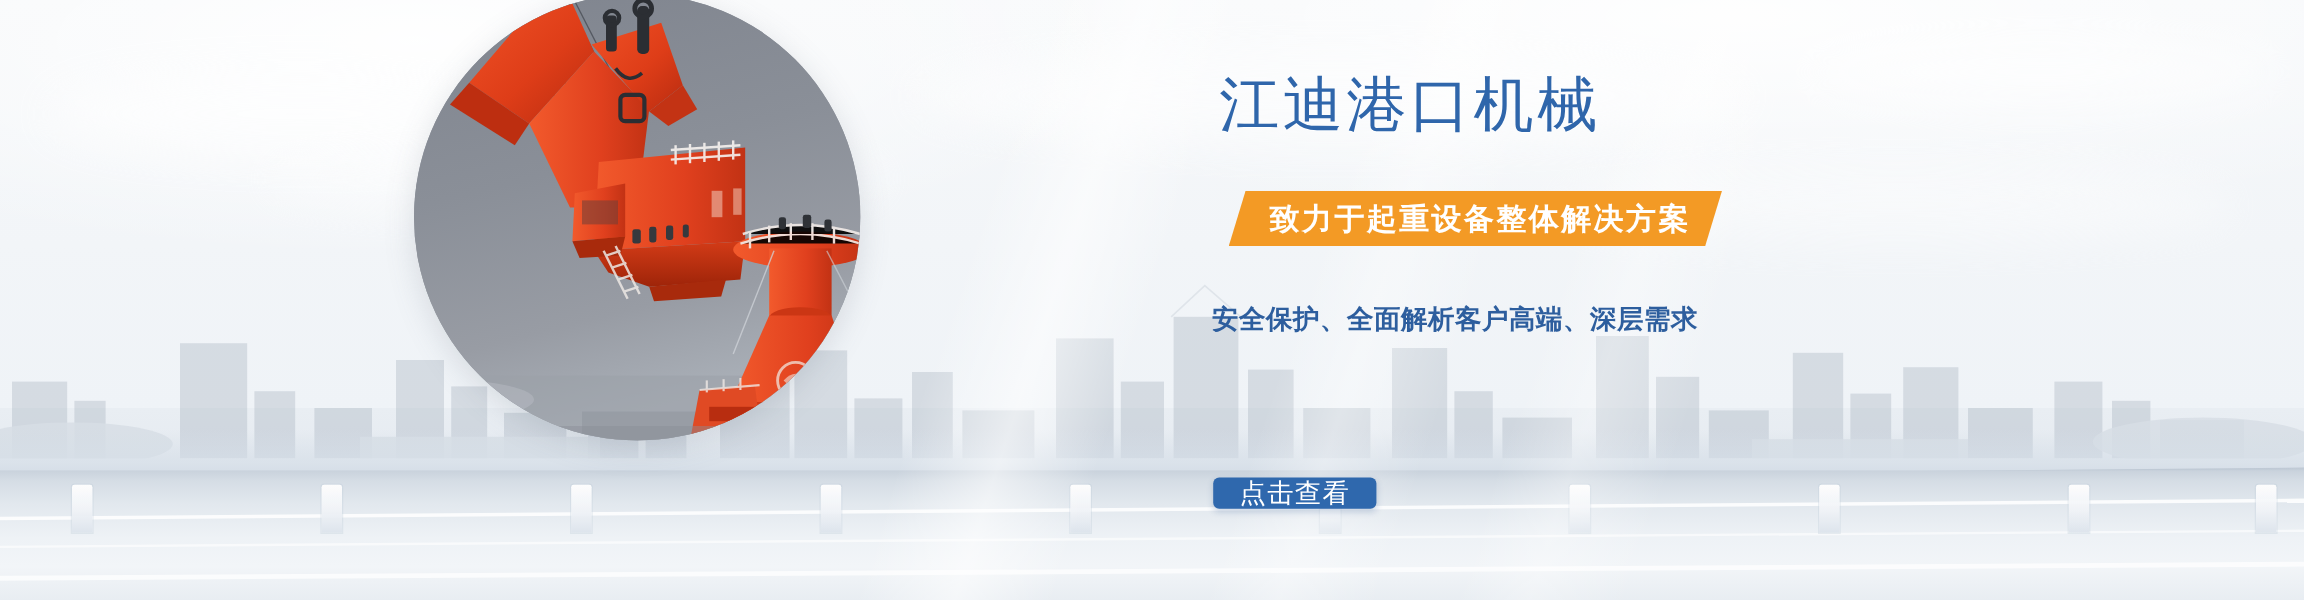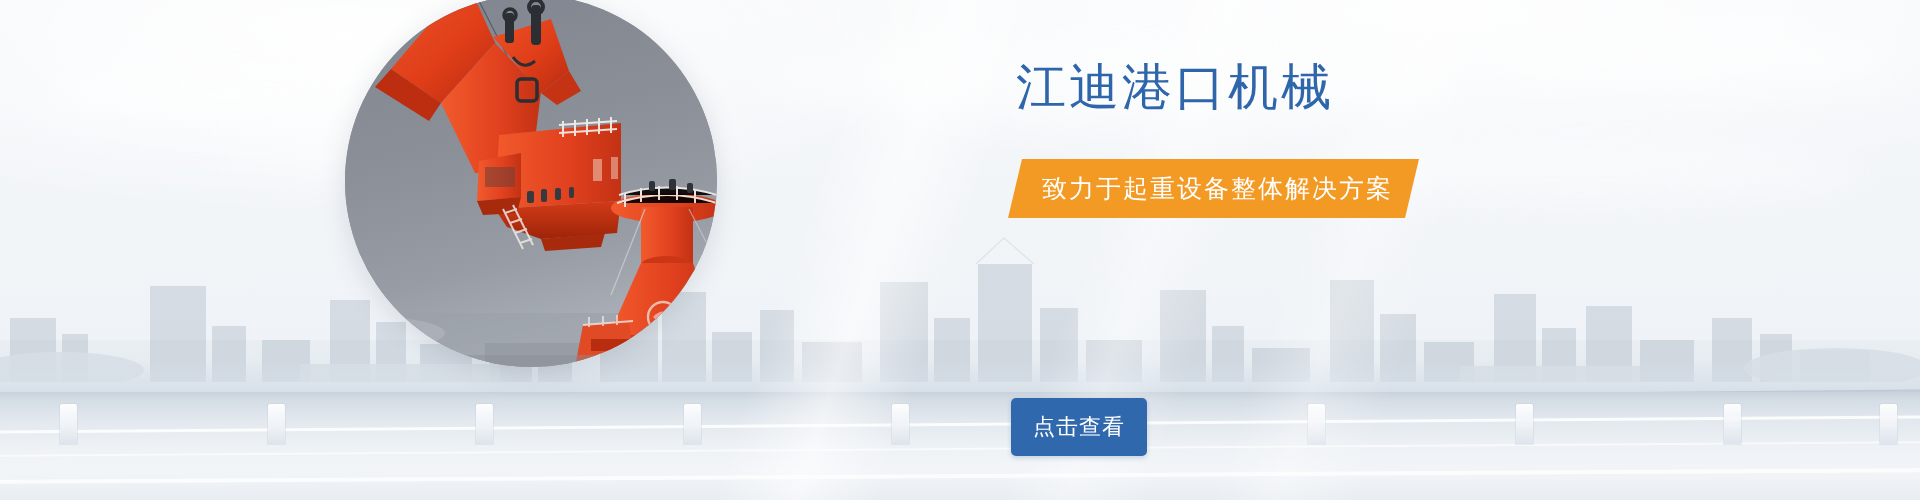"致力于起重设备整体解决方案" .ribbon { font-weight: 400 -> 700; height: 59px -> 46px; left: 0px -> 16px }
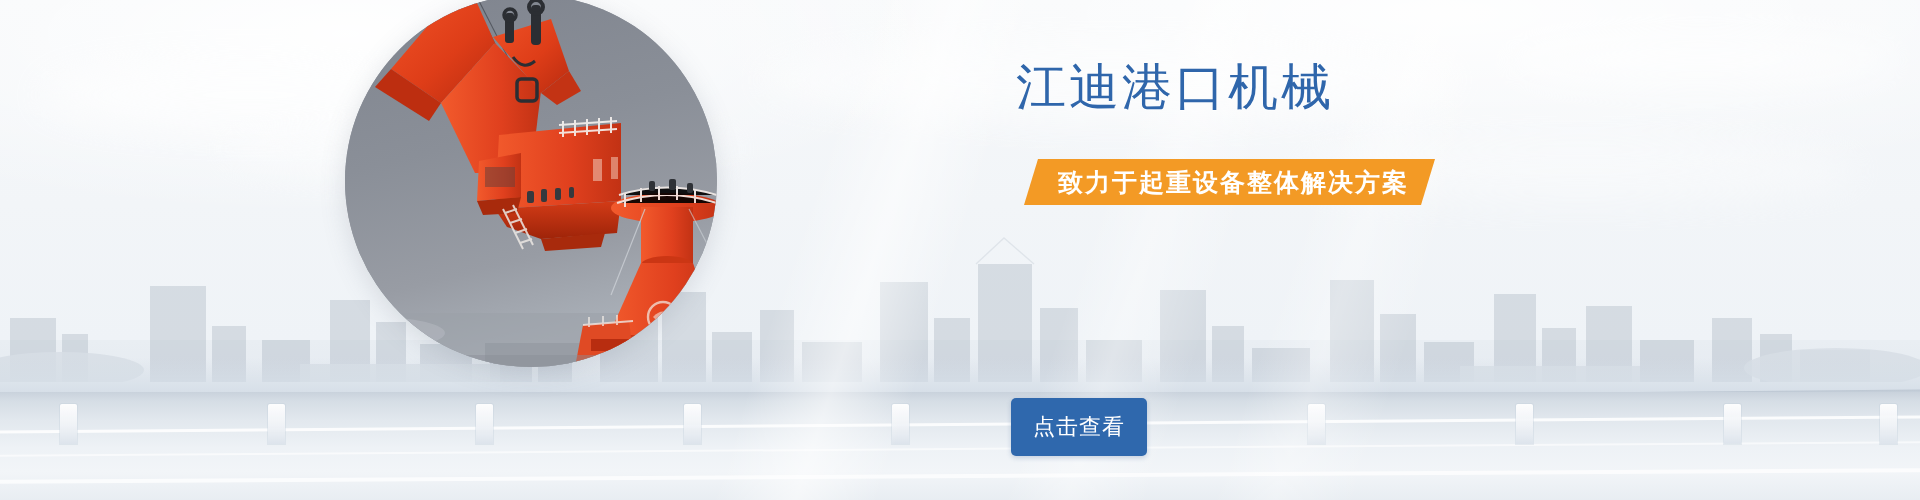"安全保护、全面解析客户高端、深层需求" div.bullet-line { html: none -> <div>安全保护、全面解析客户高端、深层需求</div> }
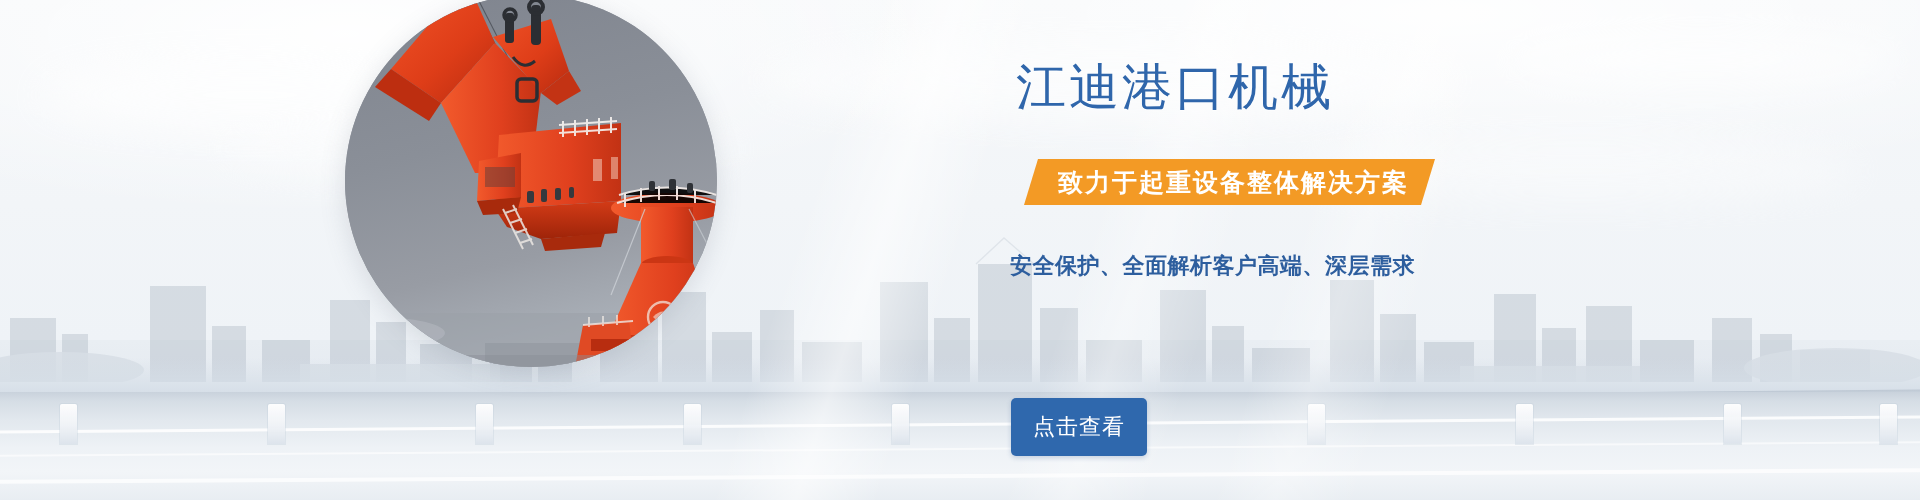"点击查看" .cta { height: 58px -> 26px }
